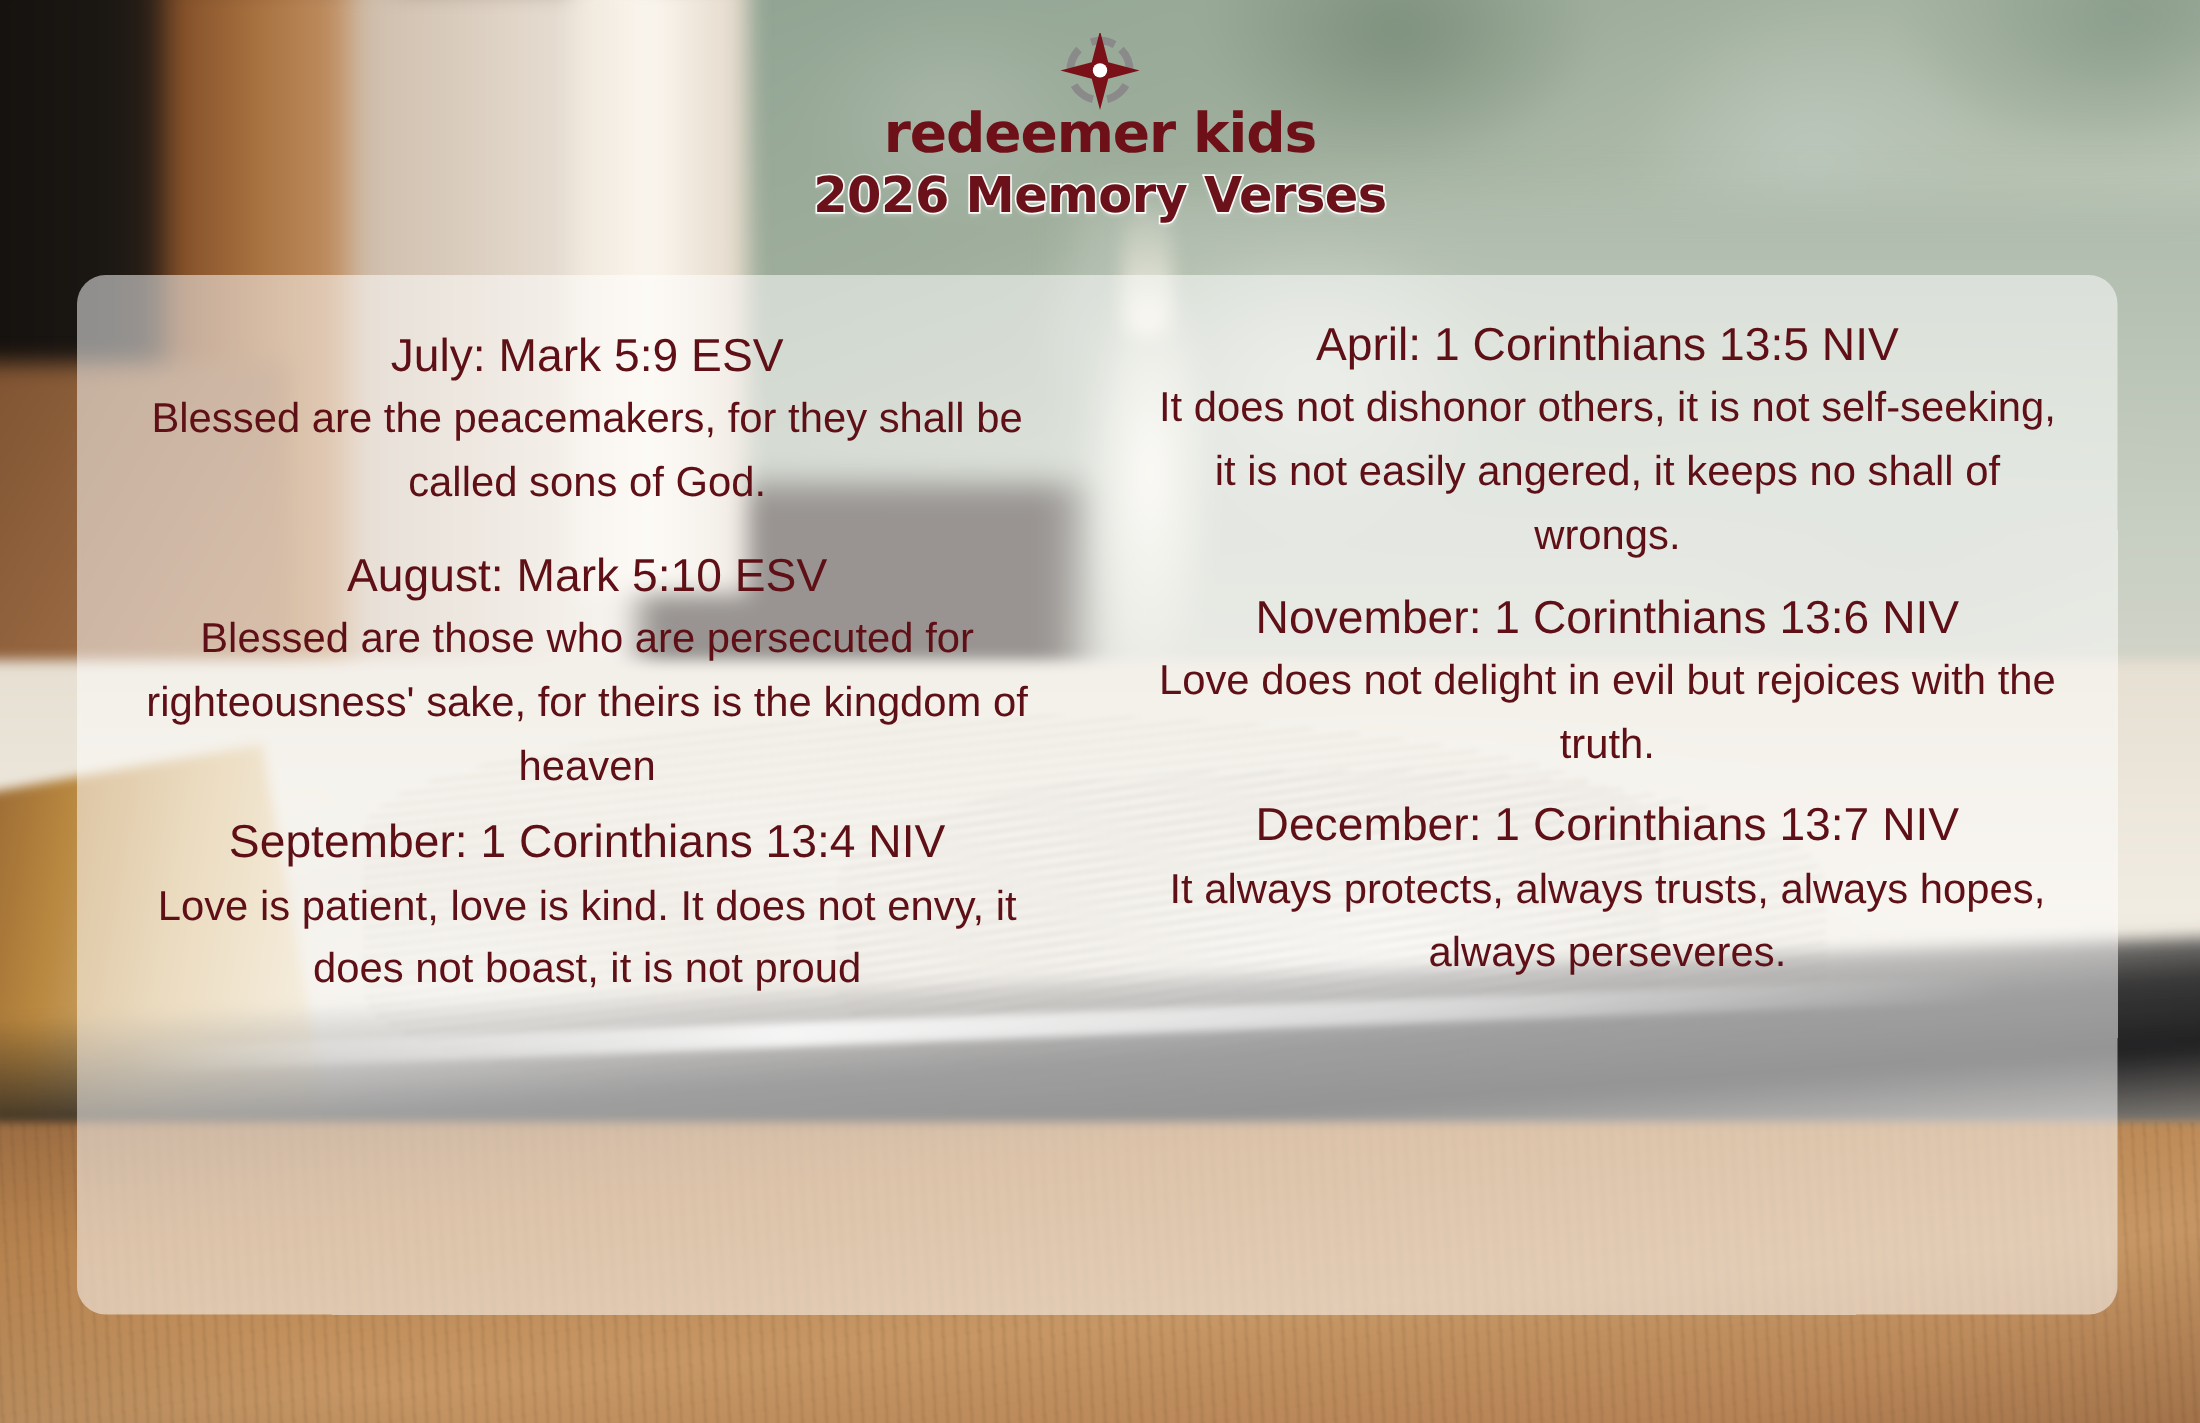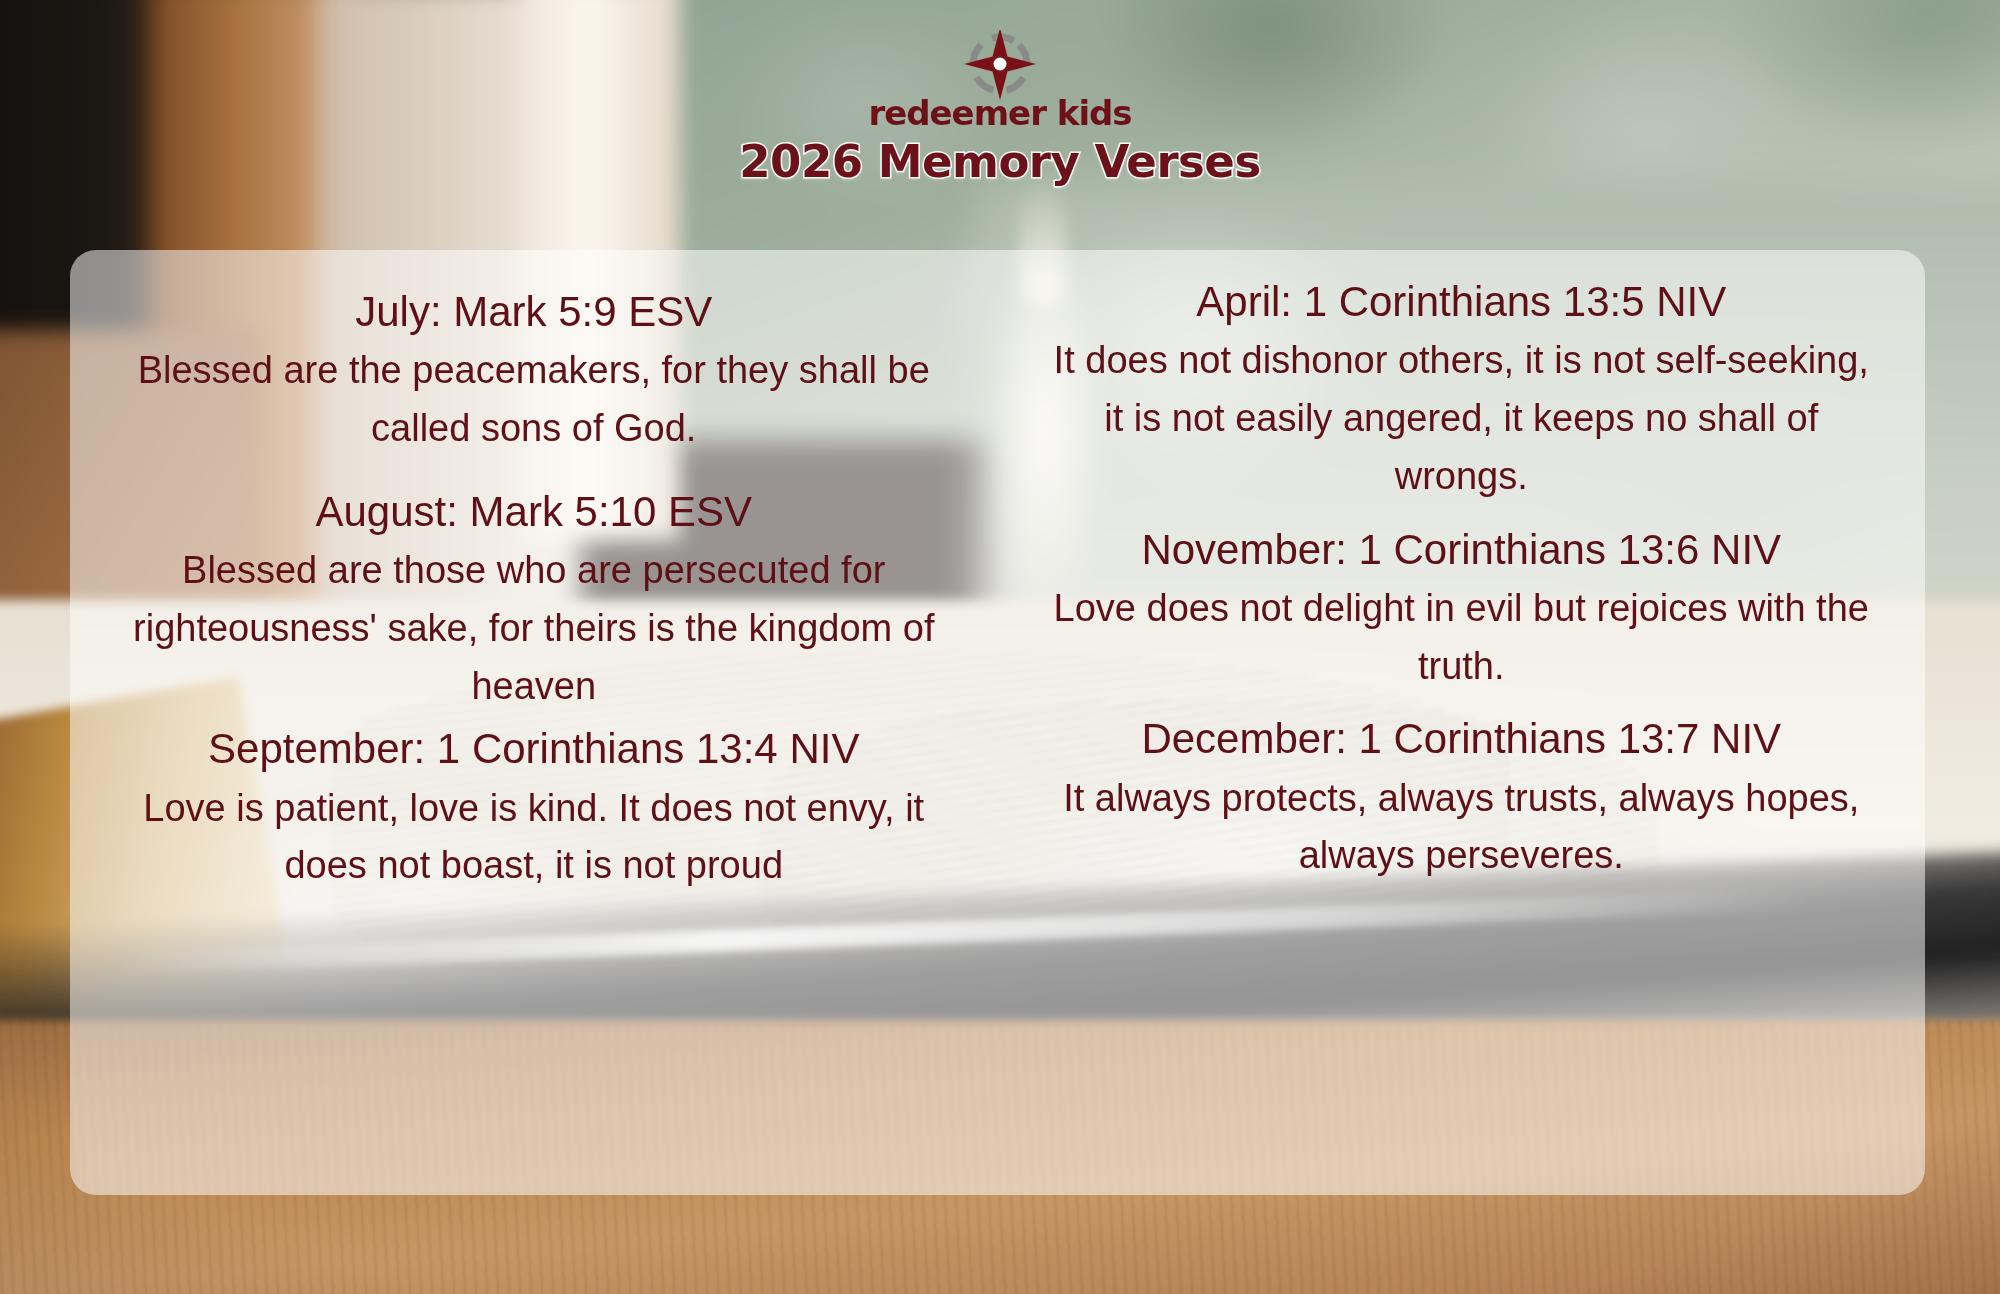"redeemer kids" .logo-word { font-size: 34px -> 50px }
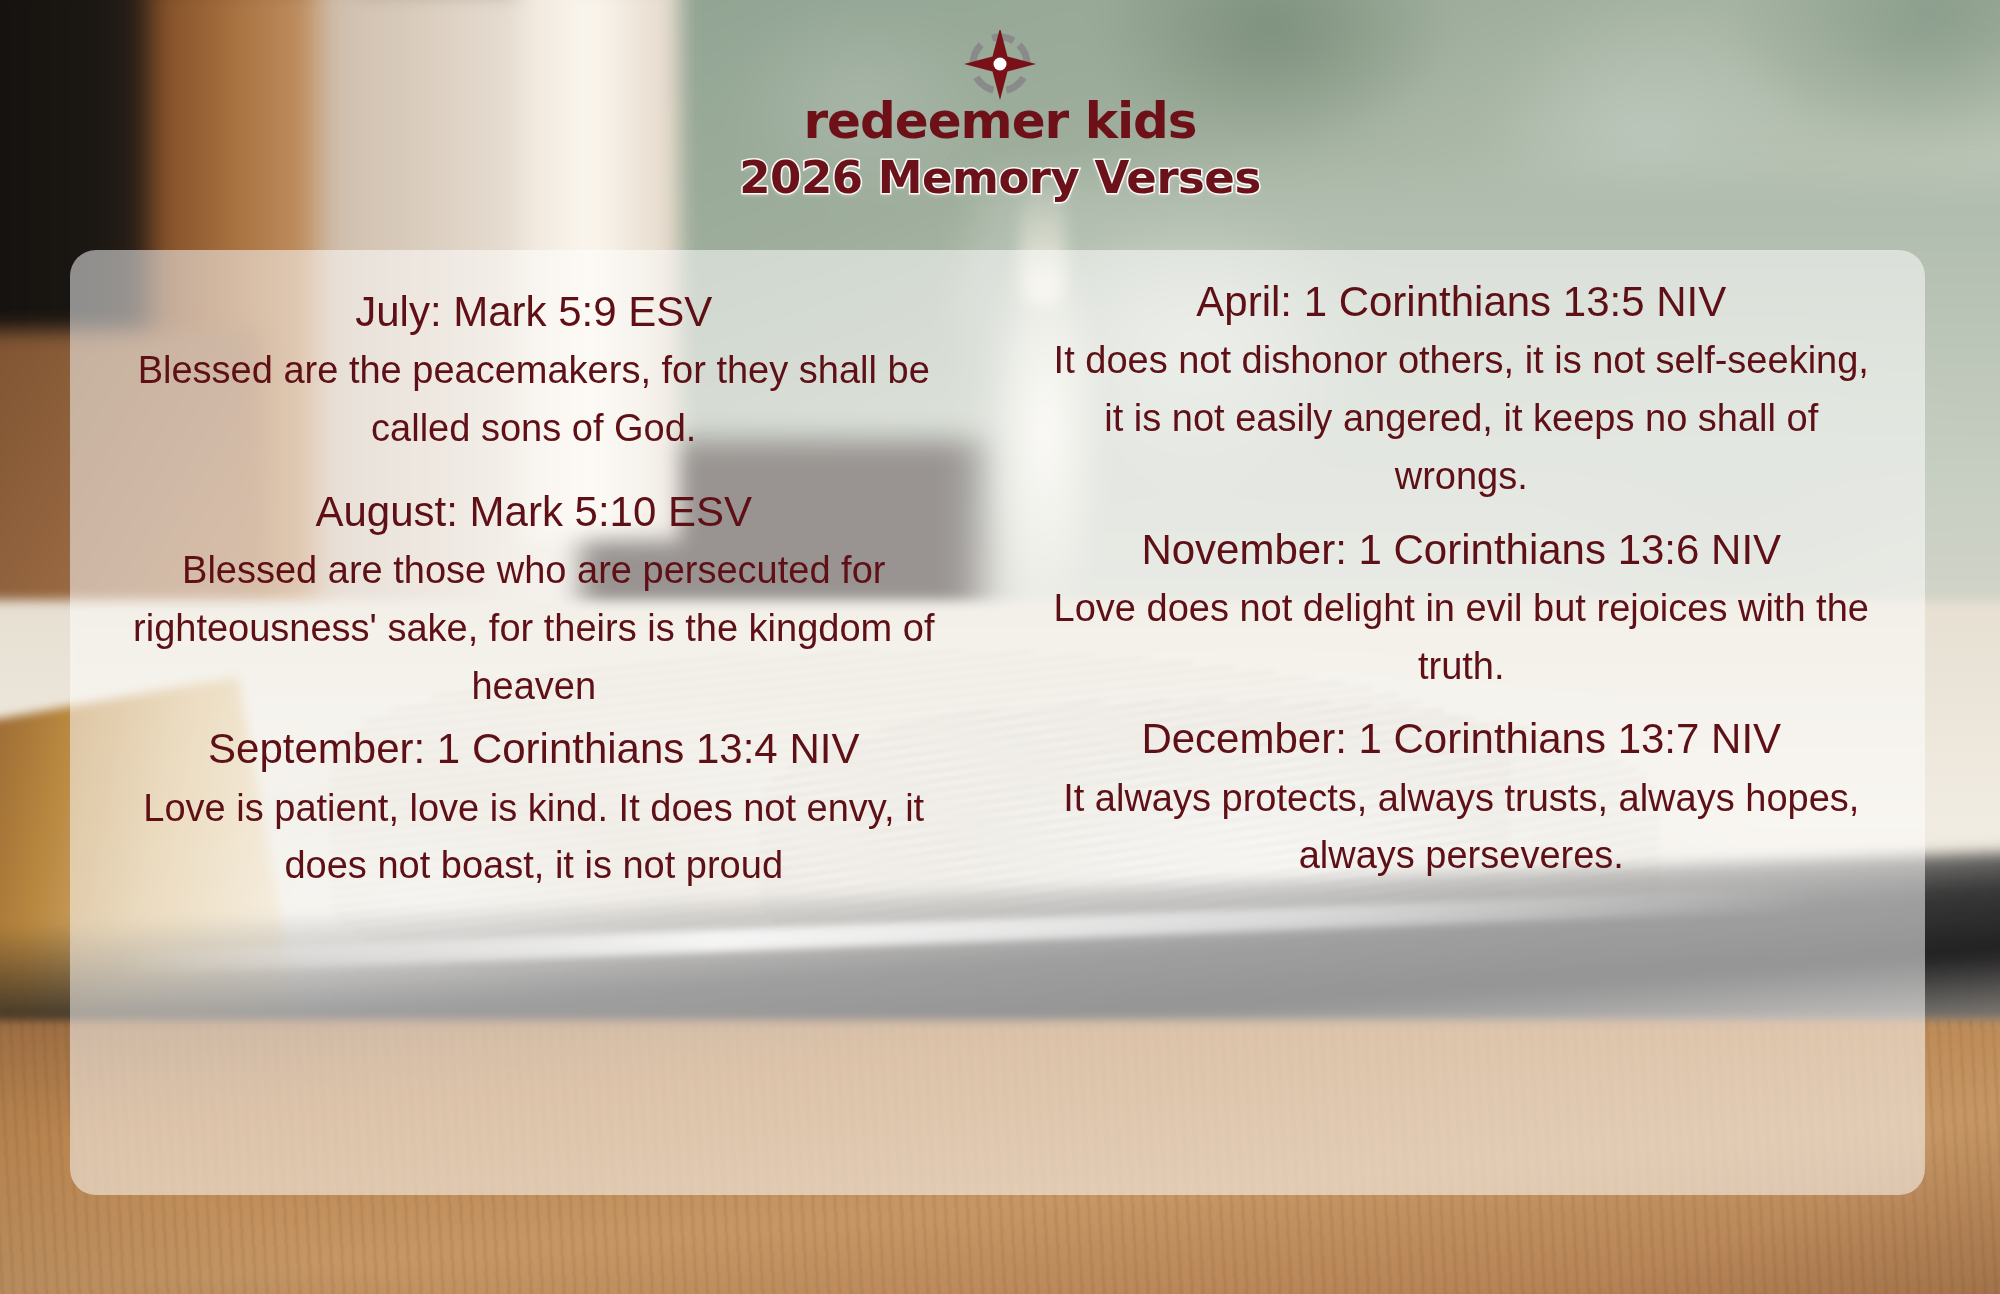"July: Mark 5:9 ESV" .verse-ref { margin: 0 0 2px 0 -> 11px 0 2px 0 }
